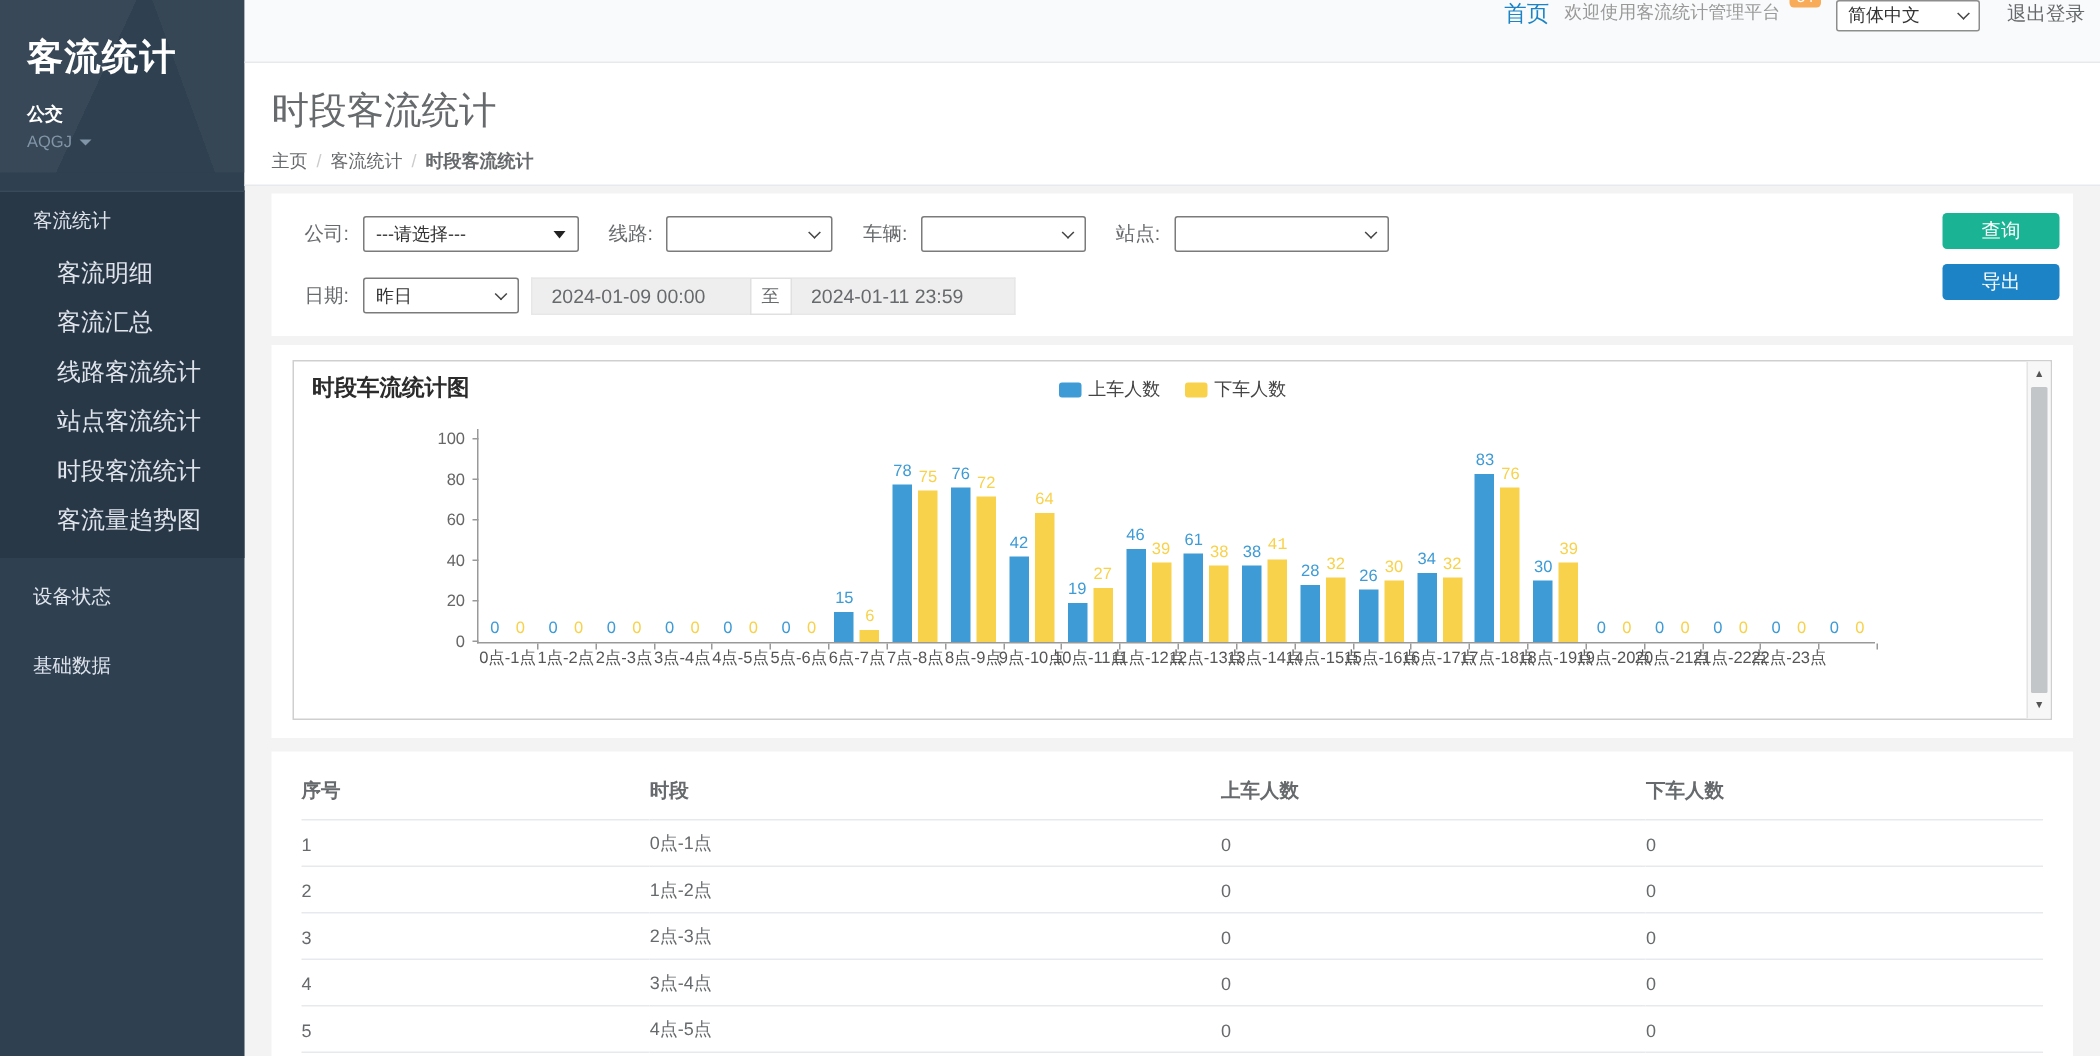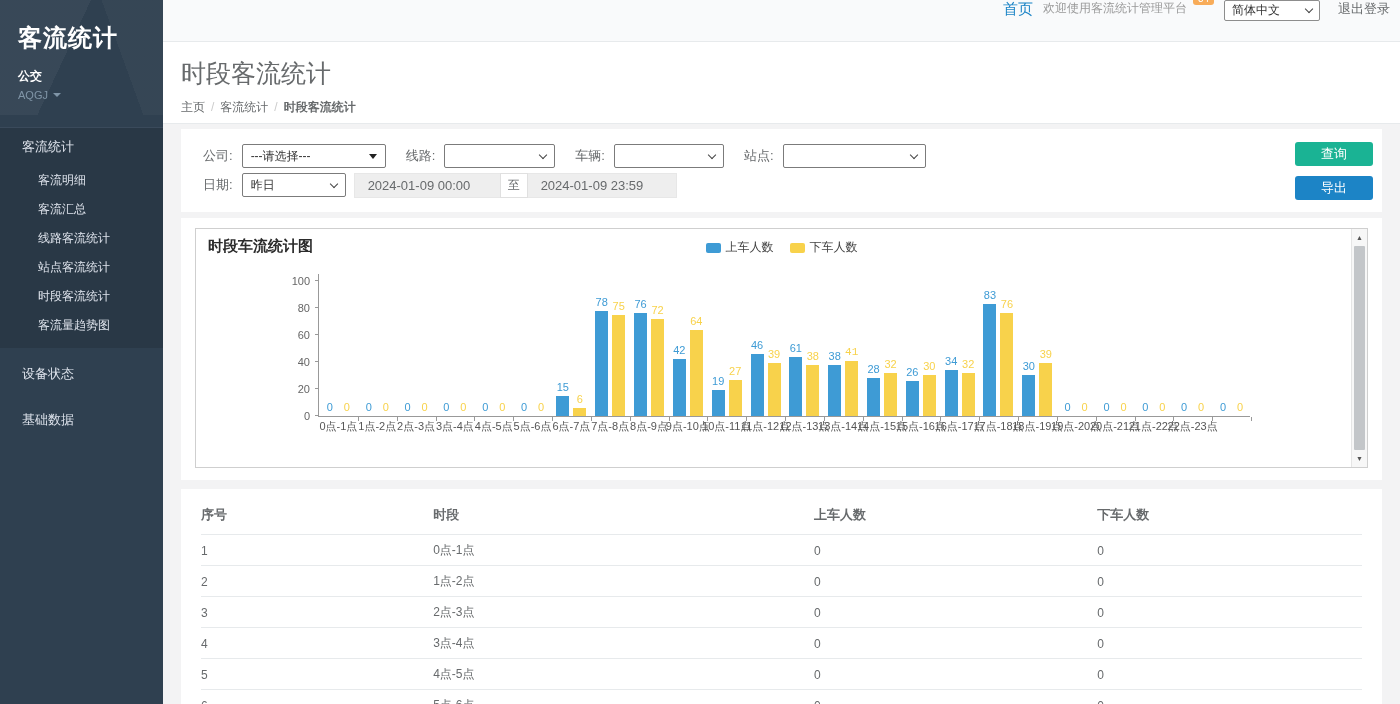"客流明细" .nav-sub-item { font-size: 12px -> 16px }
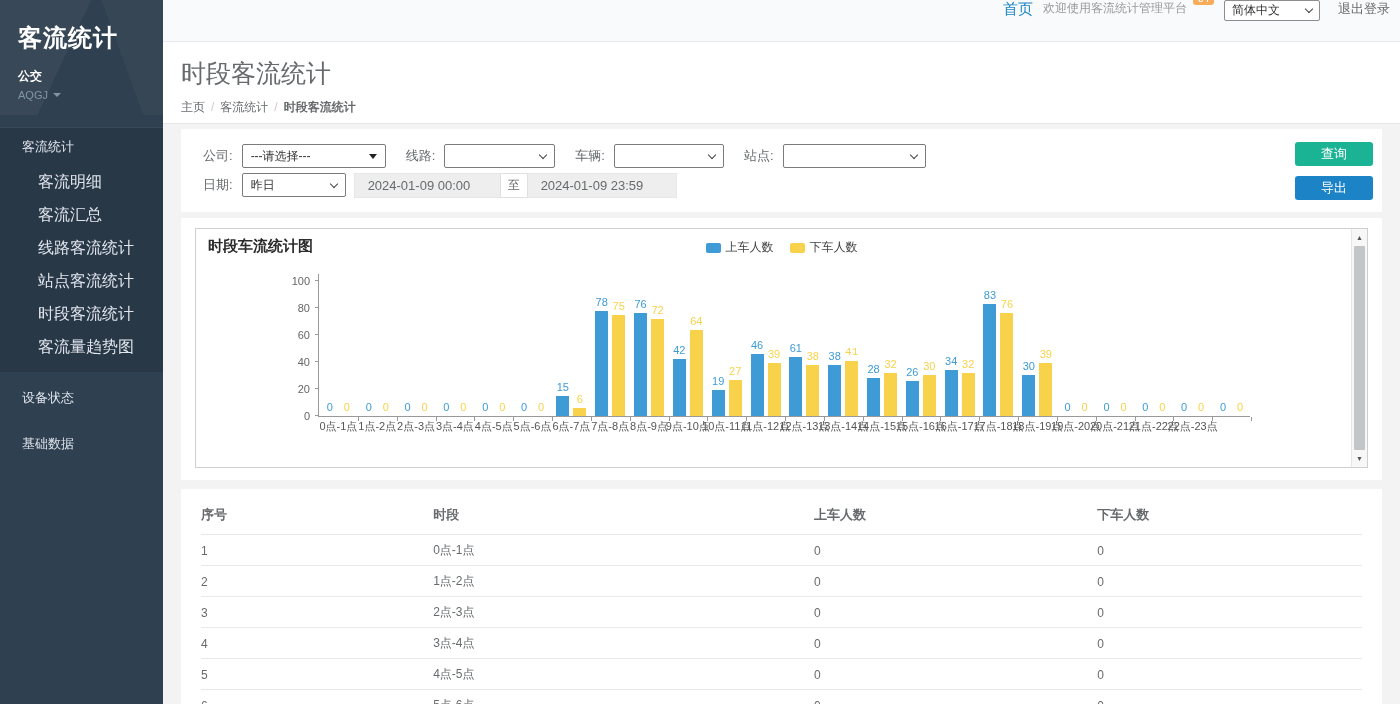"日期:" .filter-row + .filter-row { margin-top: 3px -> 15px }
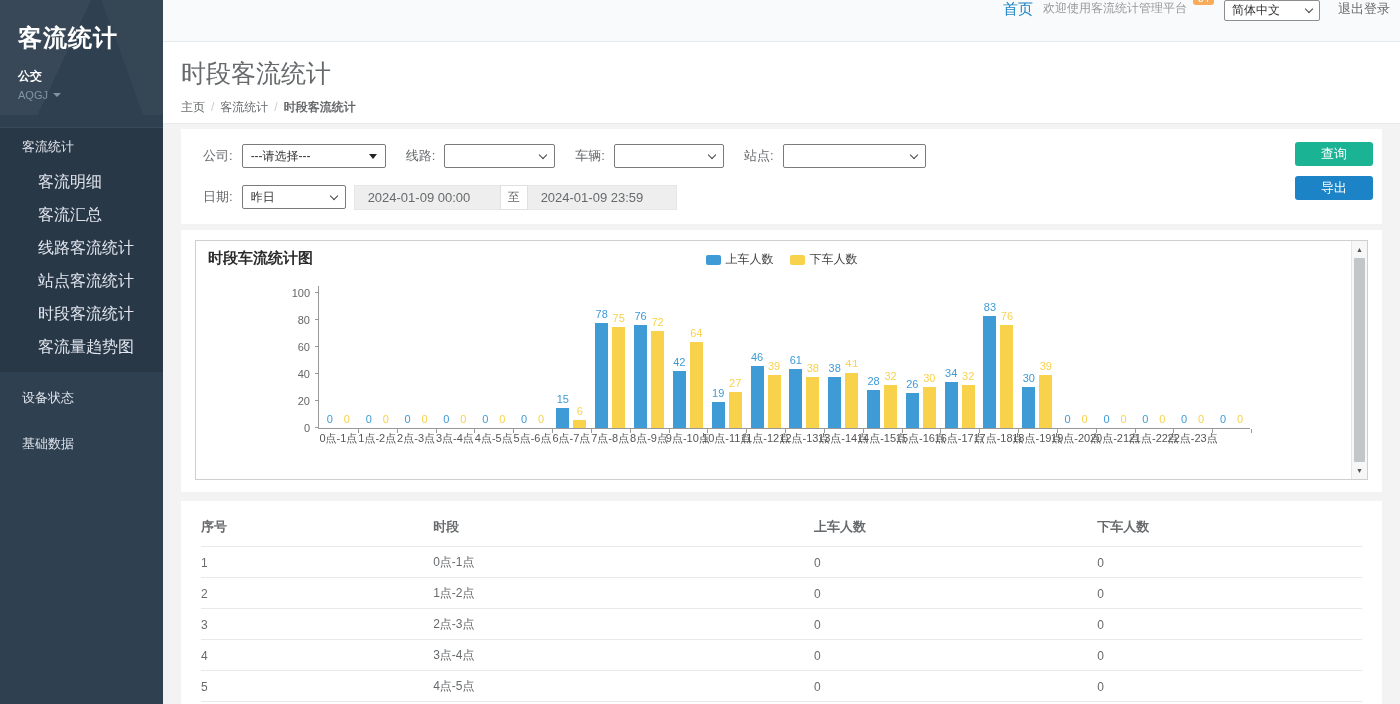"2024-01-09 23:59" div.date-input { text: 2024-01-09 -> 2024-01-11 }
